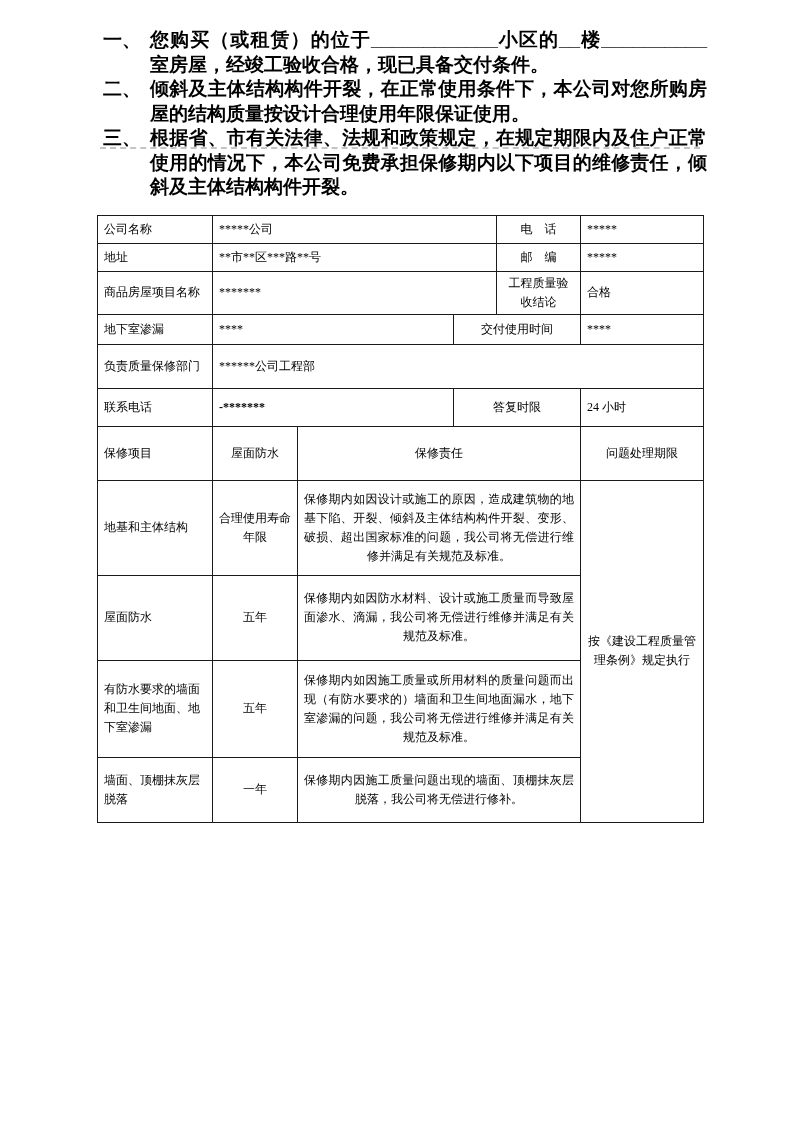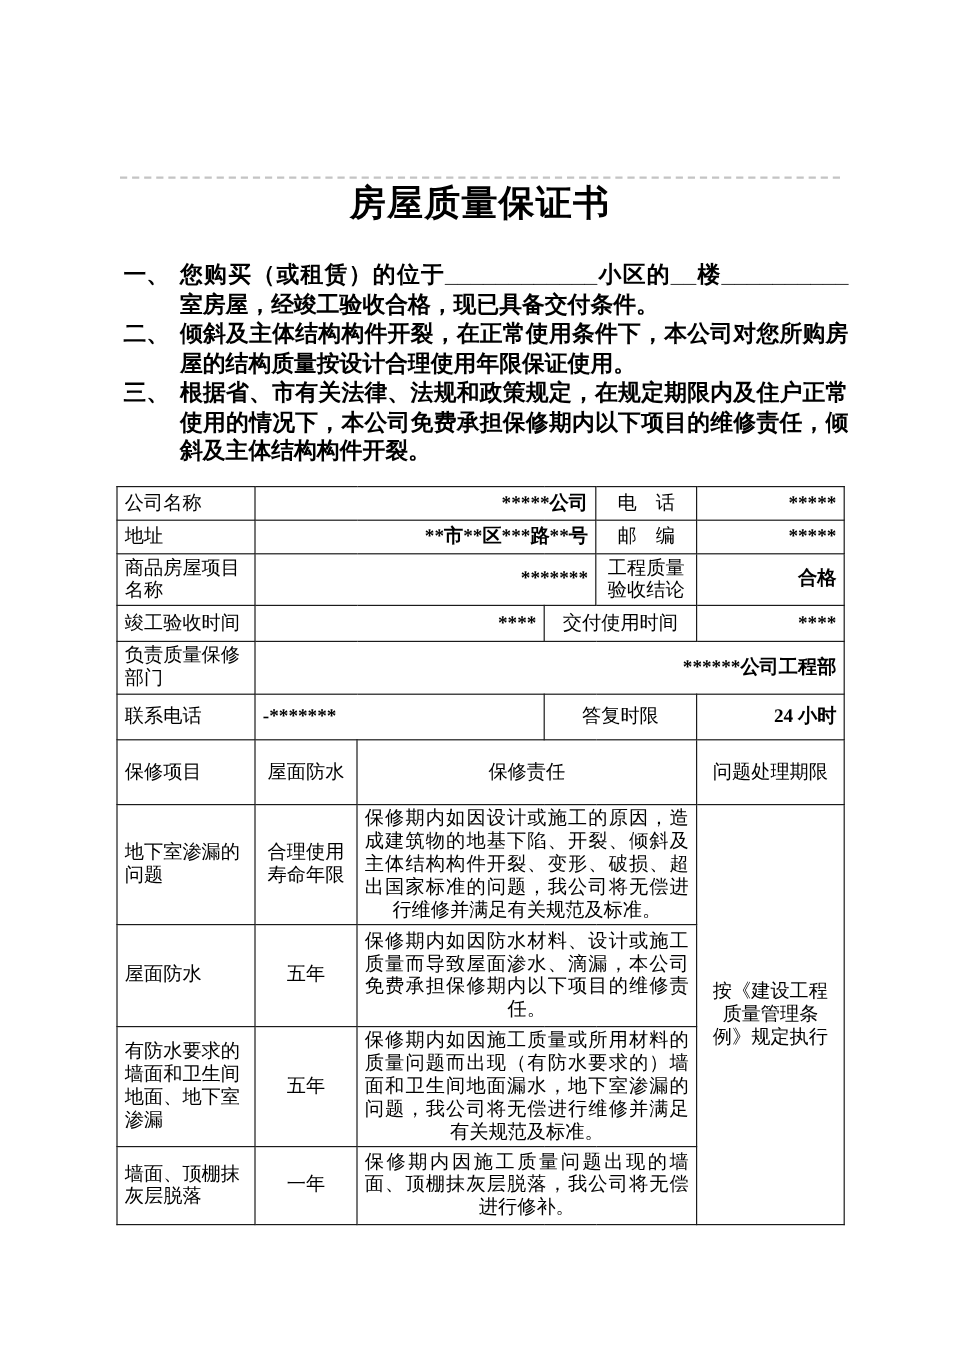"房屋质量保证书" h1.doc-title { html: <h1>房屋质量保证书</h1> -> none }
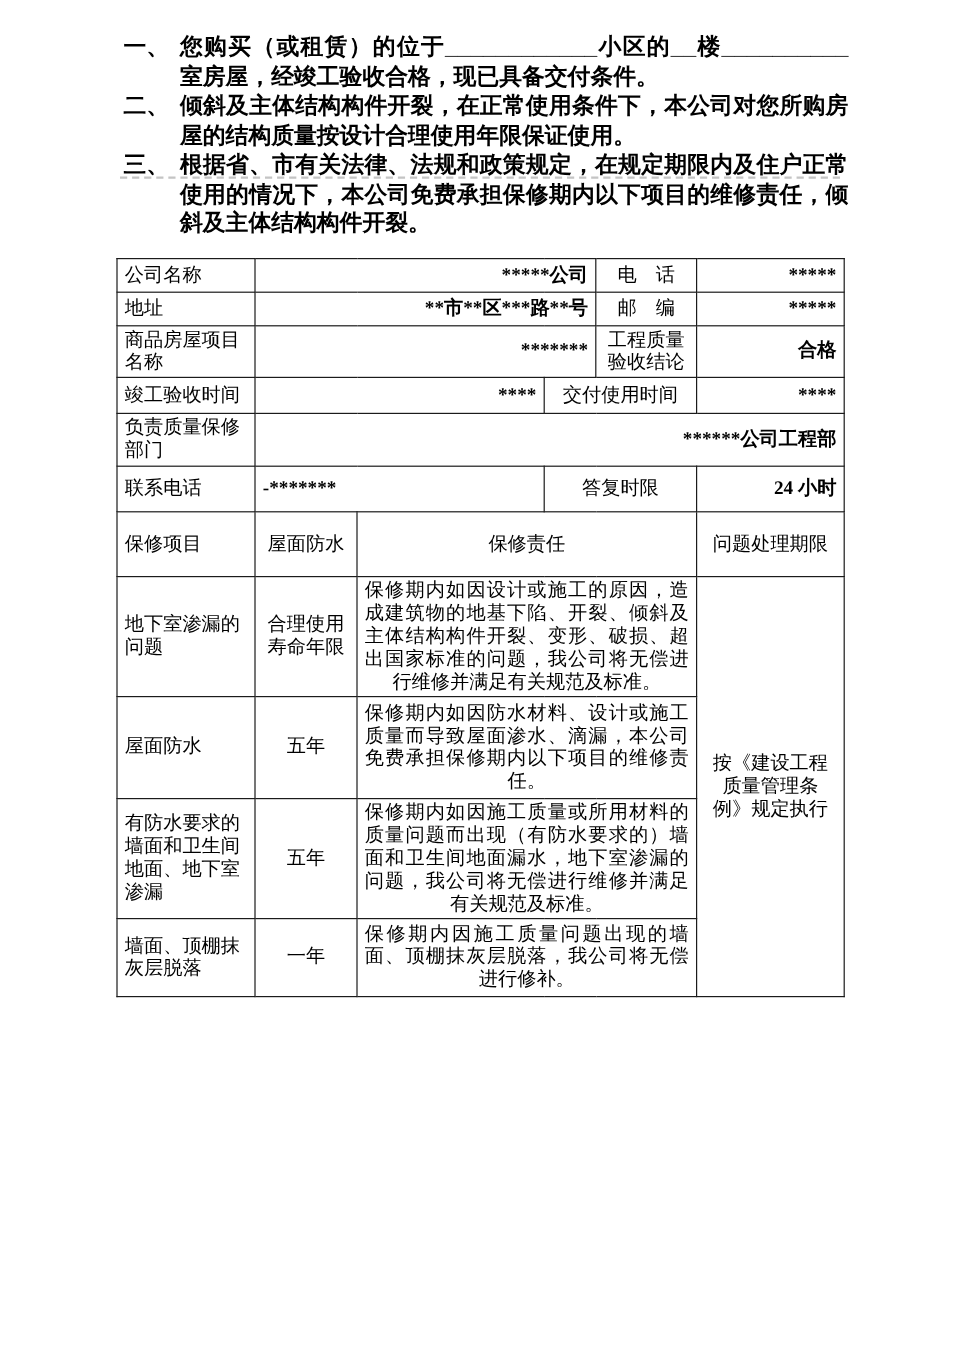"公司名称" table.doc-table { font-size: 16px -> 12px }
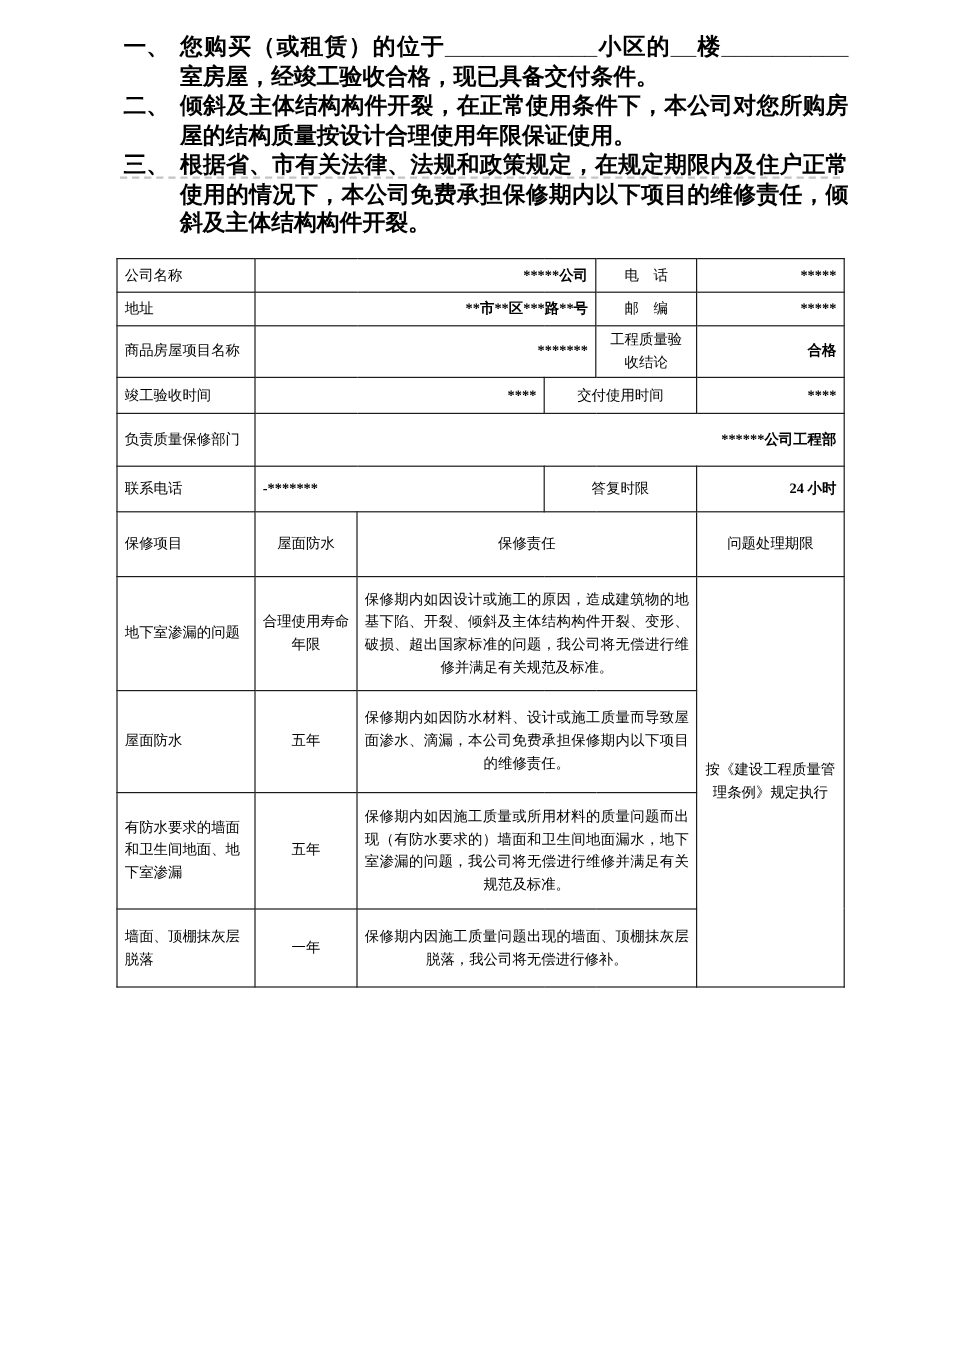"*****公司" td.val { font-weight: bold -> normal; text-align: right -> left }
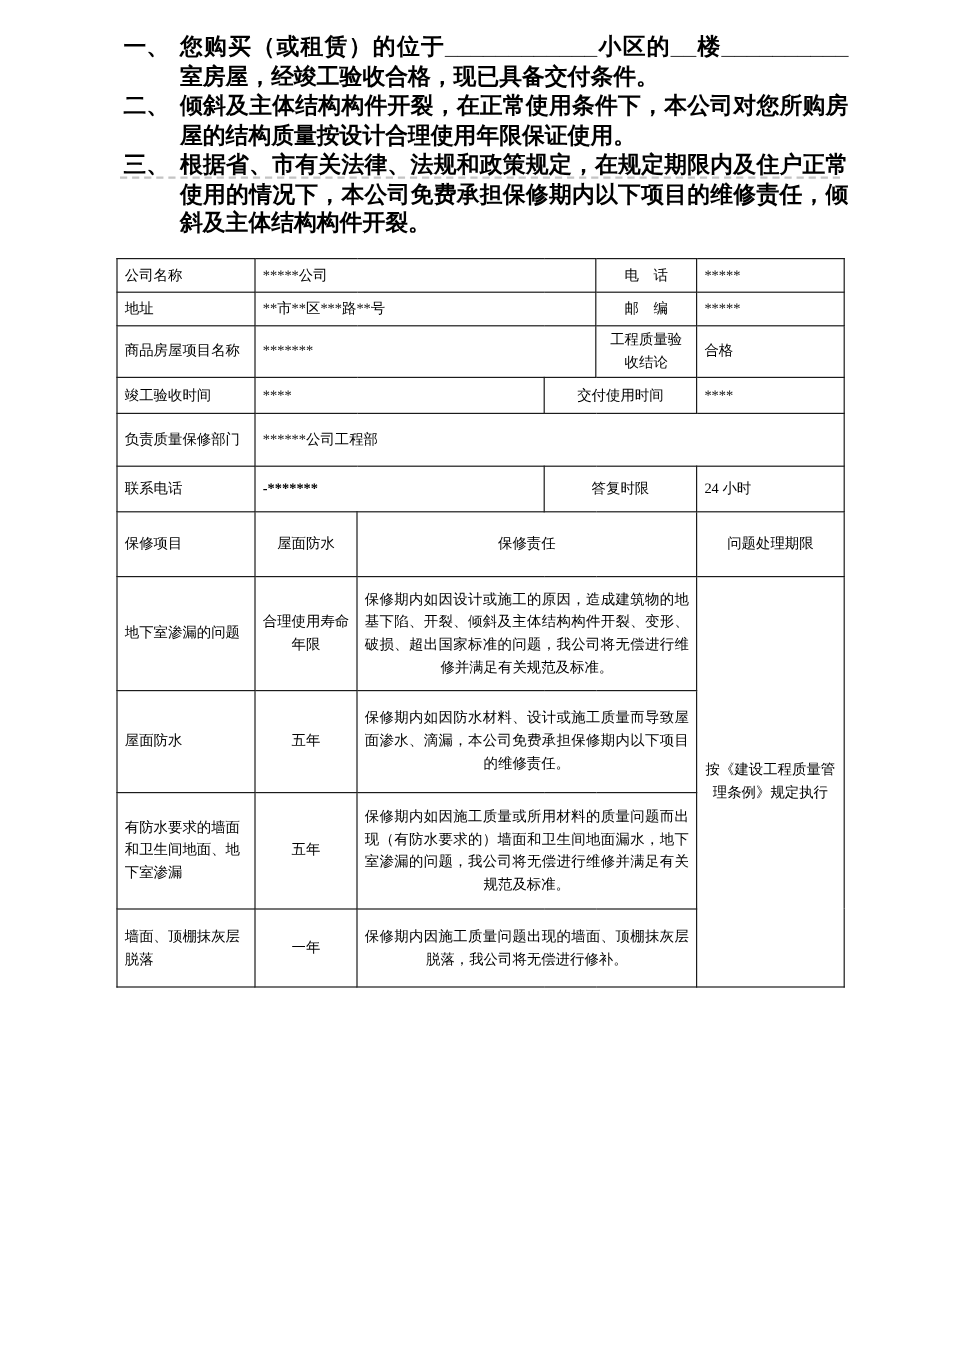"竣工验收时间" td.lbl { text: 竣工验收时间 -> 地下室渗漏 }
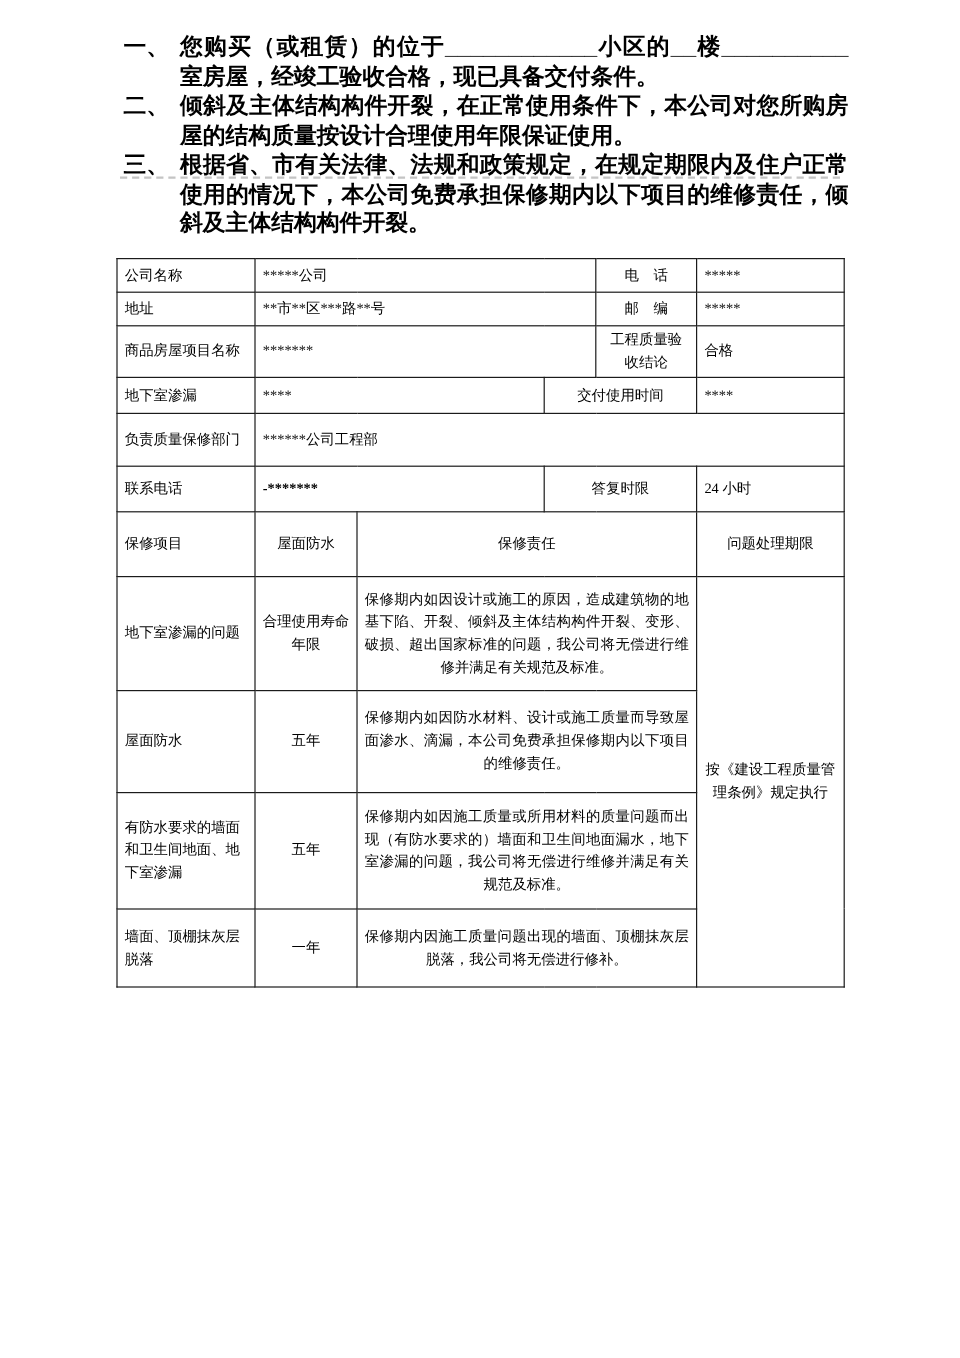"地下室渗漏的问题" td.lbl { text: 下室渗漏的问题 -> 基和主体结构 }
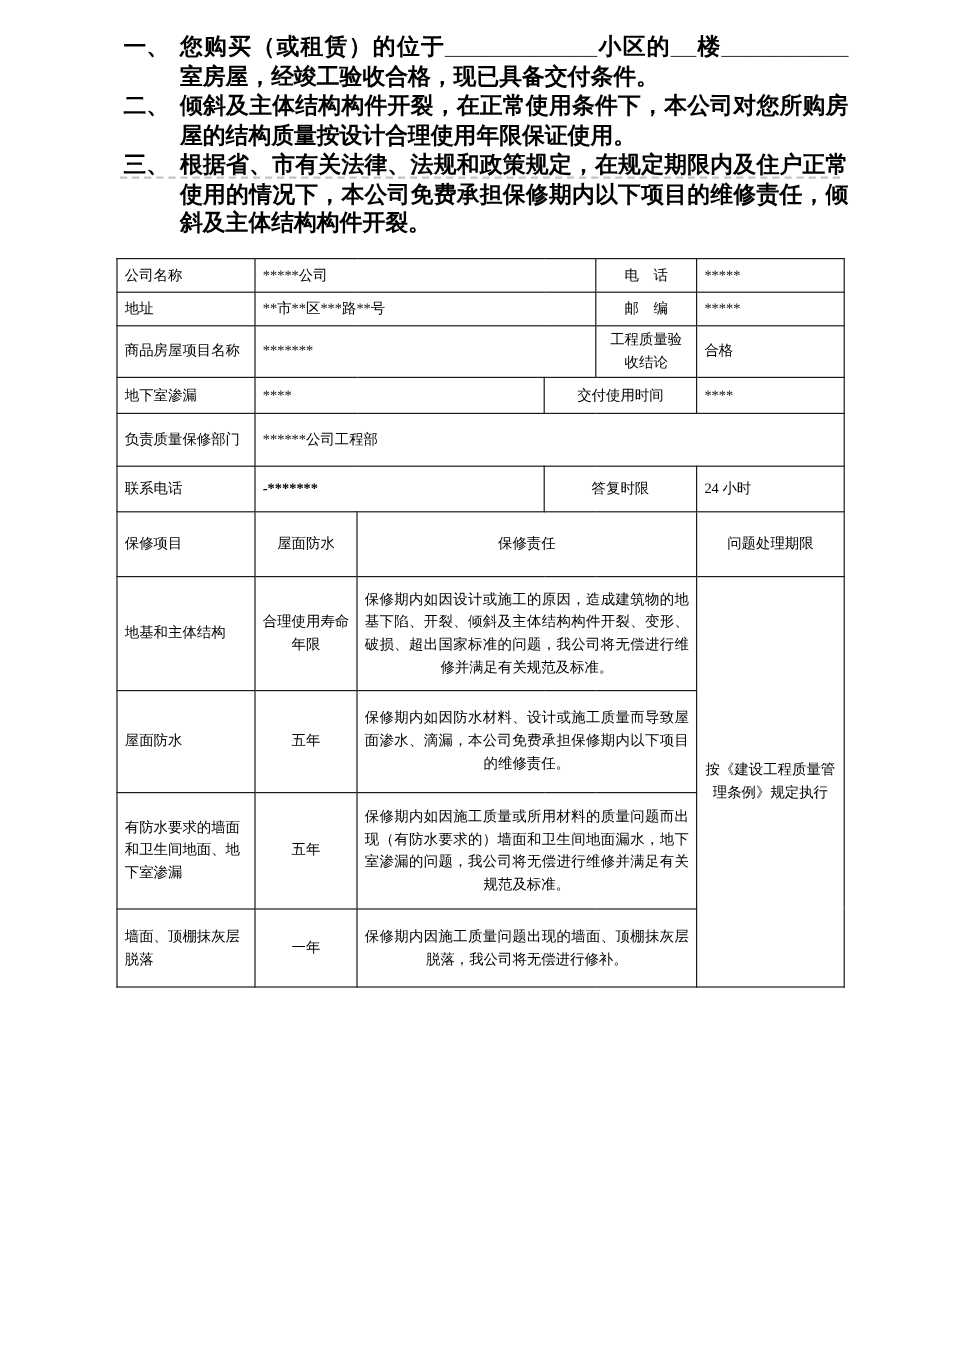"保修期内如因防水材料、设计或施工质量而导致屋面渗水、滴漏，本公司免费承担保修期内" td.resp { text: 本公司免费承担保修期内以下项目的维修责任 -> 我公司将无偿进行维修并满足有关规范及标准 }
